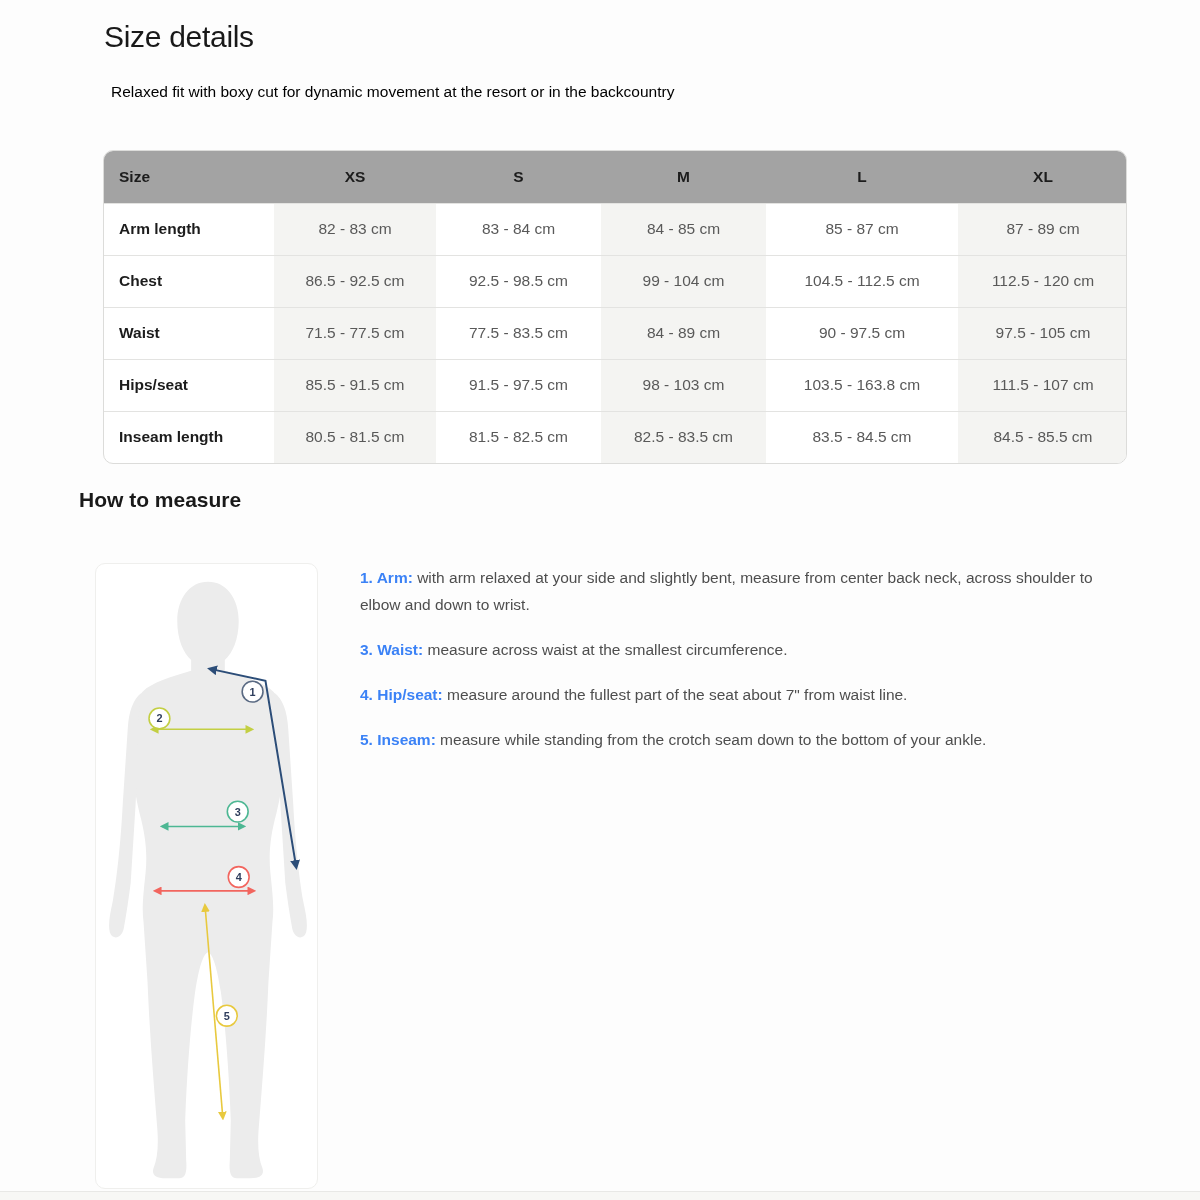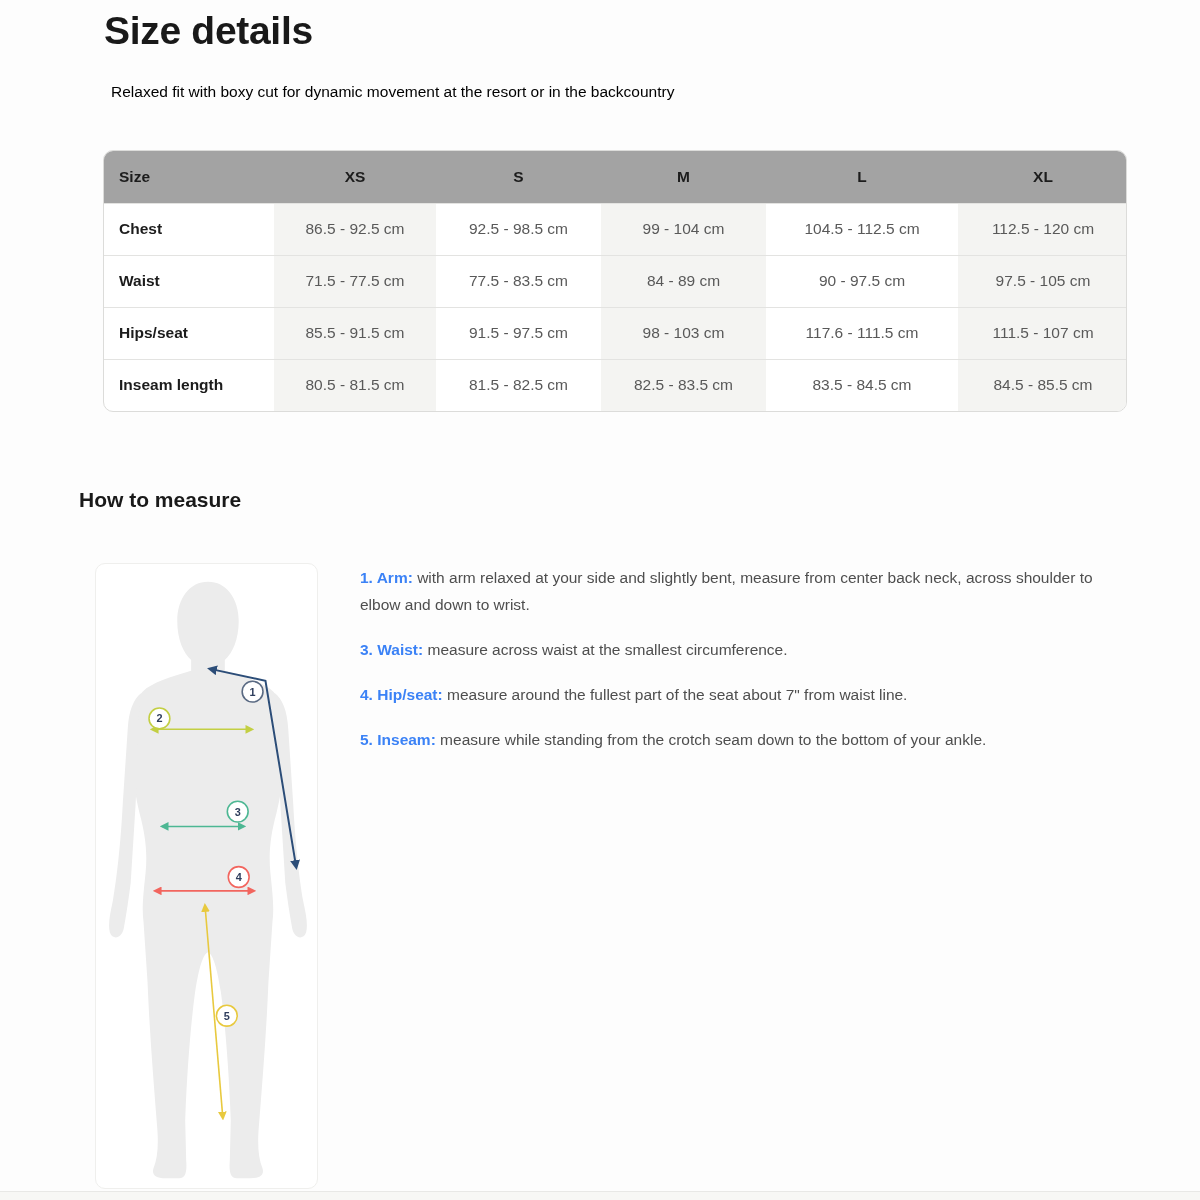"Size details" .page-title { font-size: 39px -> 30px; font-weight: 700 -> 400; top: 9px -> 20px }
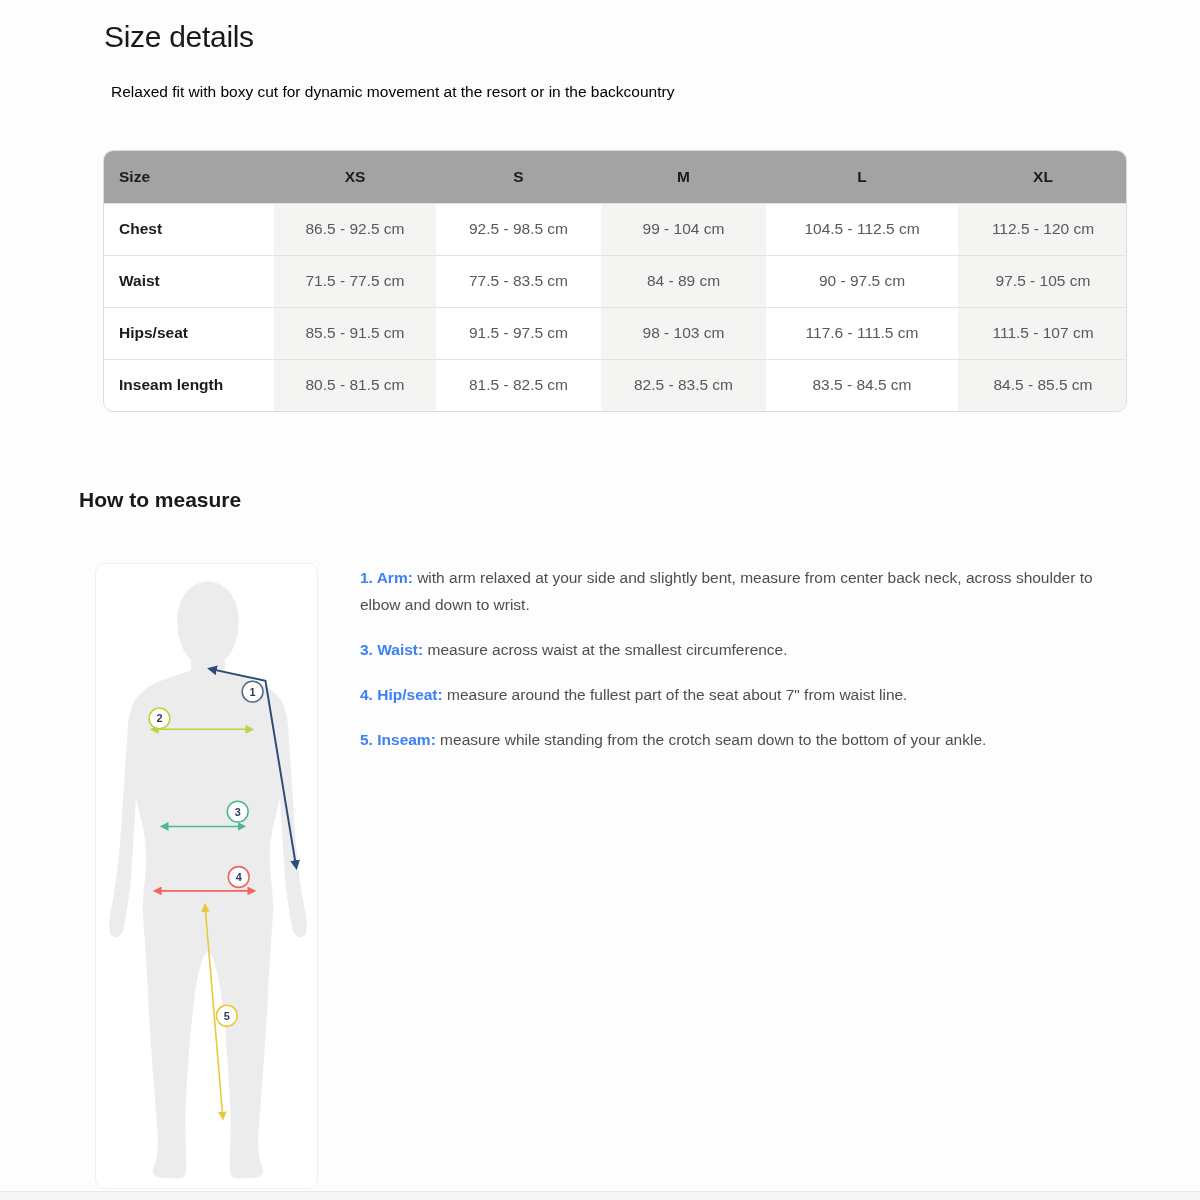"Arm length" tr { html: none -> <tr> <td>Arm length</td> <td>82 - 83 cm</td> <td>83 - 84 cm</td> <td>84 - 85 cm</td> <td>85 - 87 cm</td> <td>87 - 89 cm</td> </tr> }
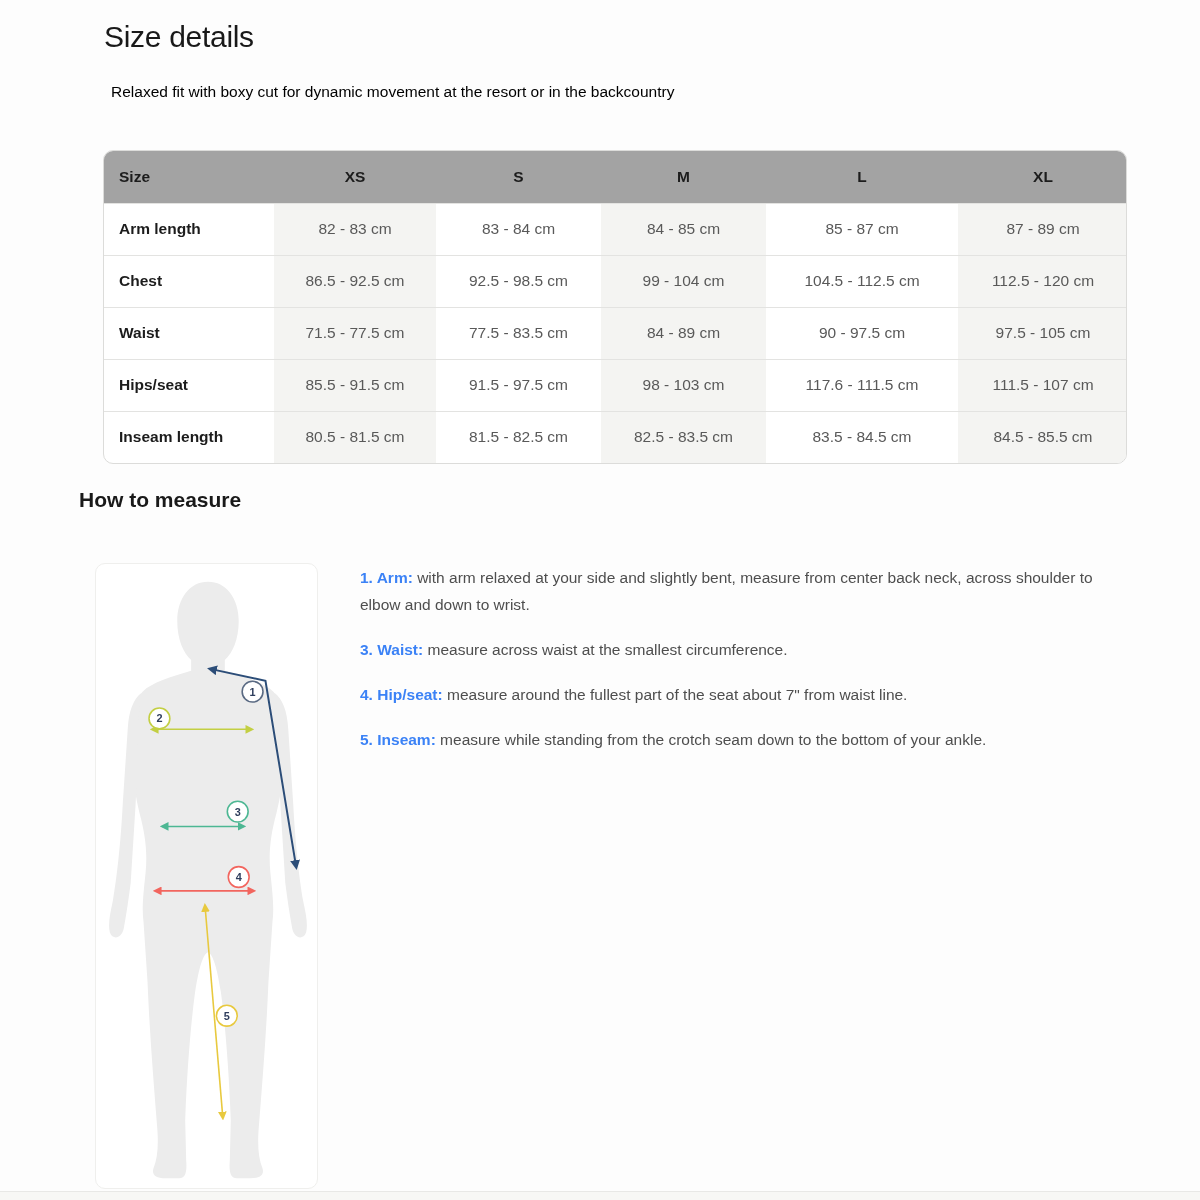"117.6 - 111.5 cm" td.val { text: 117.6 - 111.5 -> 103.5 - 163.8 }
